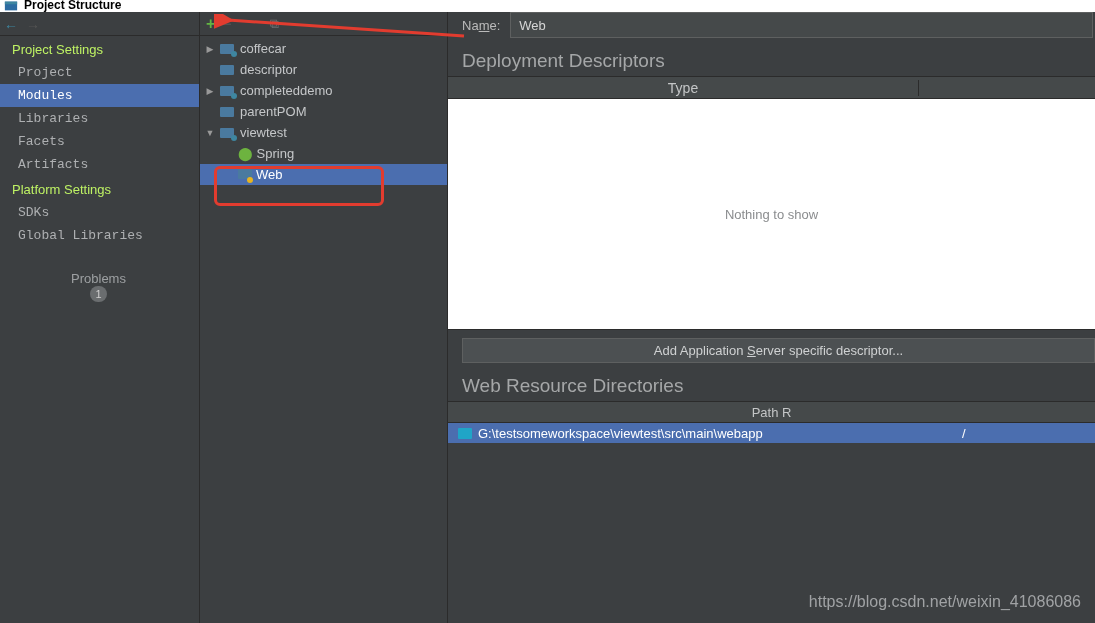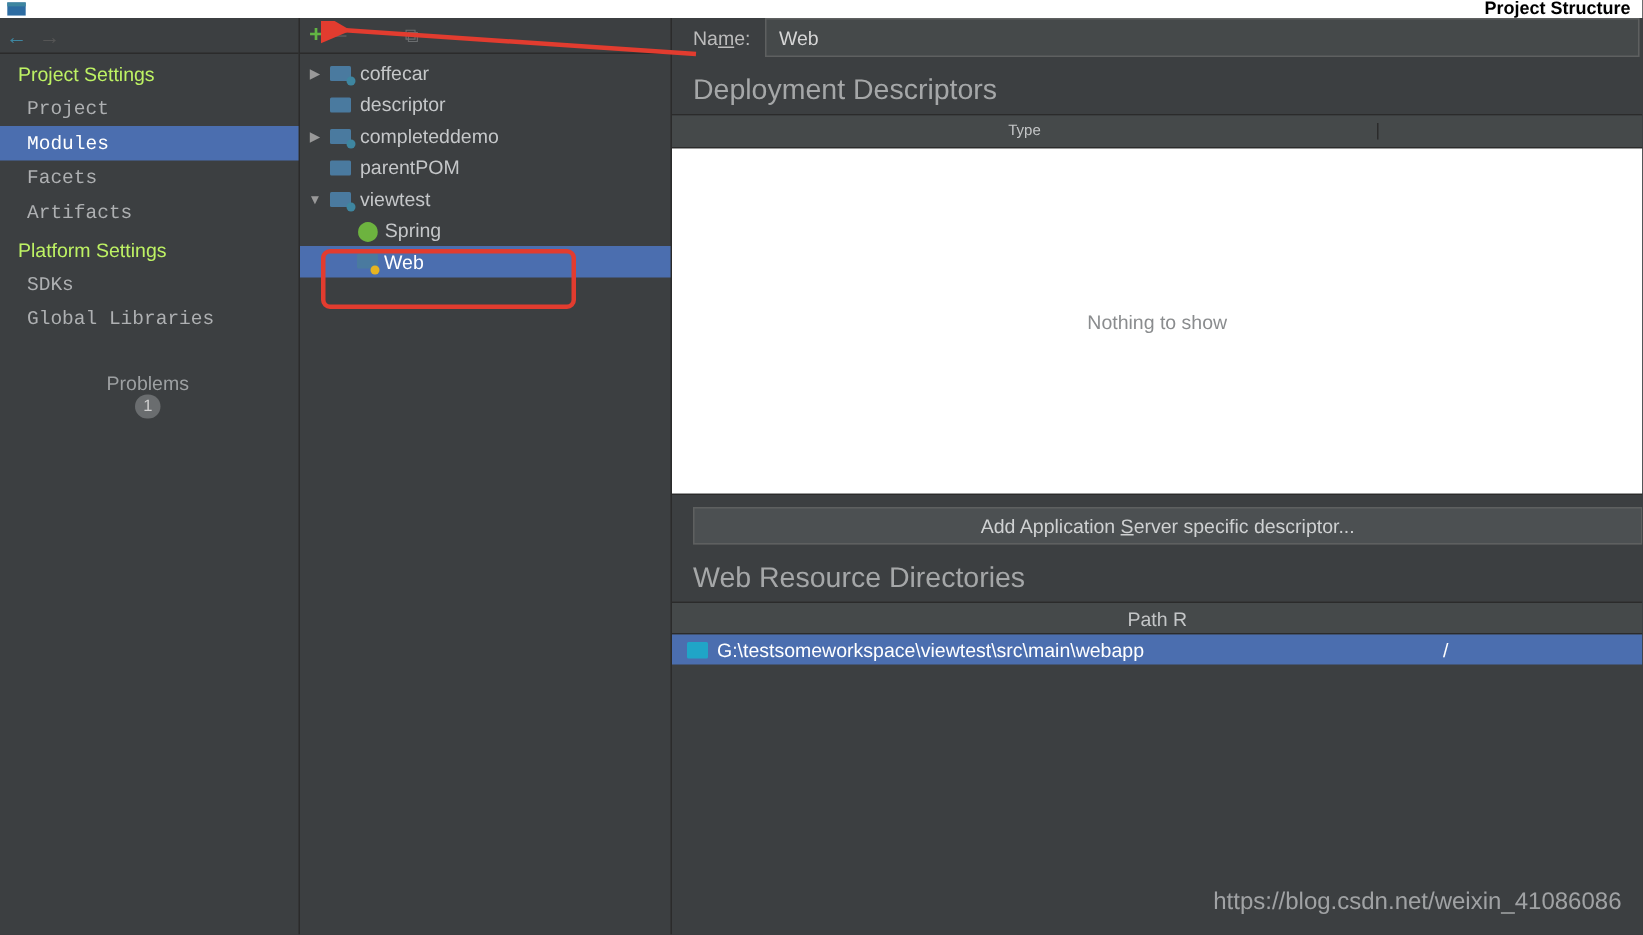"Project Structure" .titlebar { text-align: right -> none }
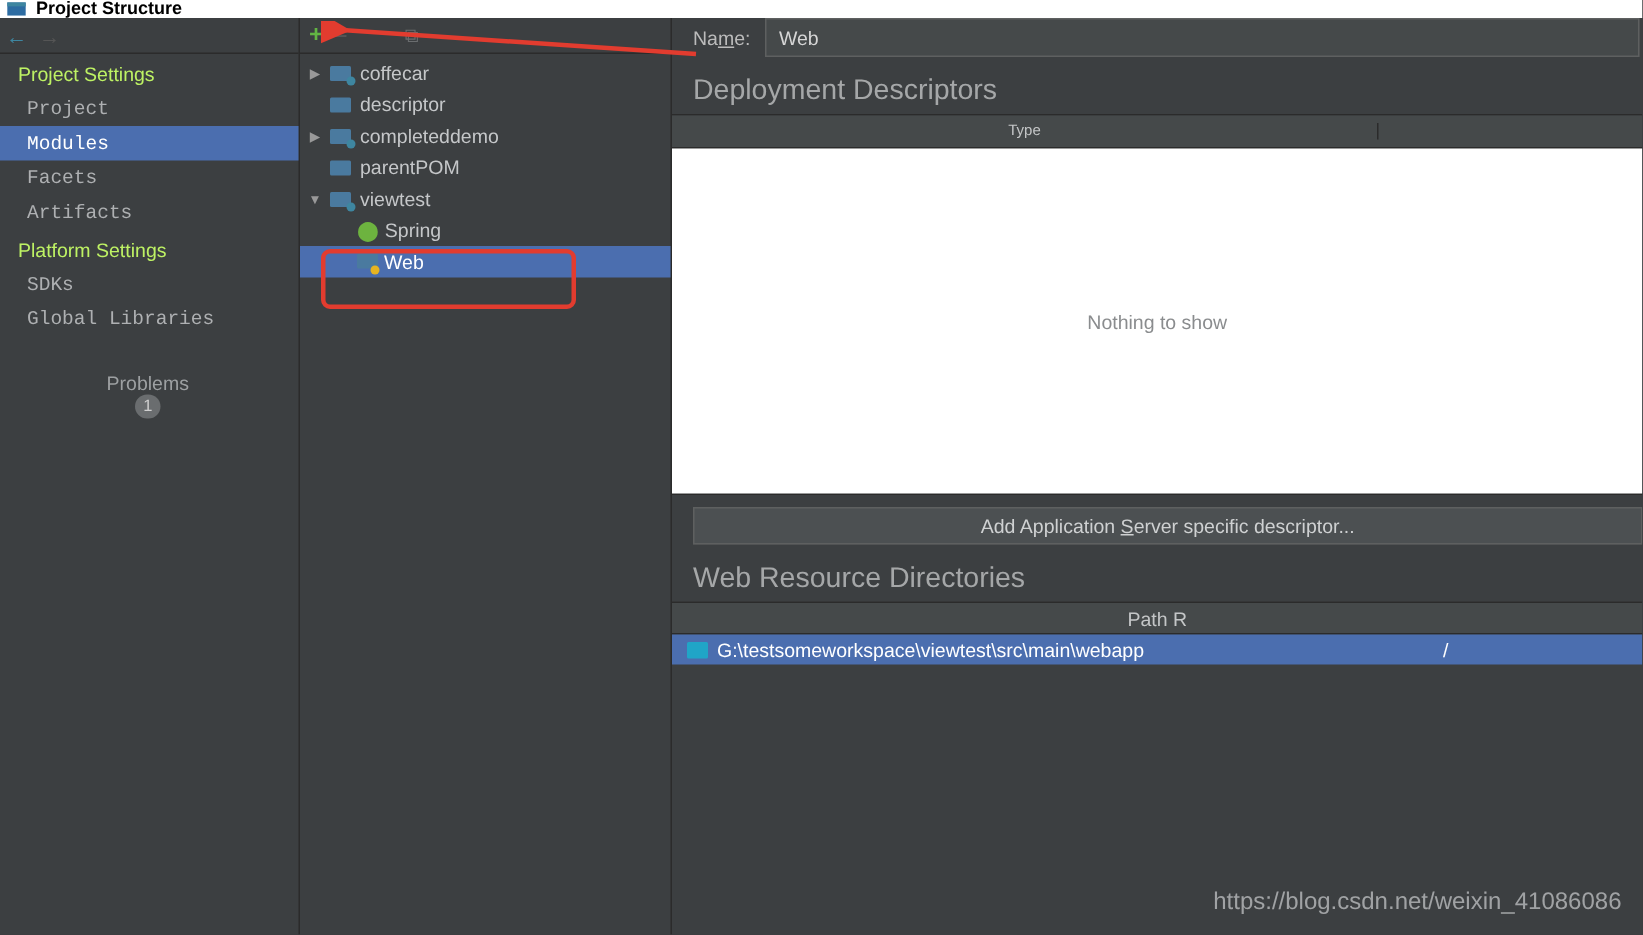"Type" .th { font-size: 10px -> 14px }
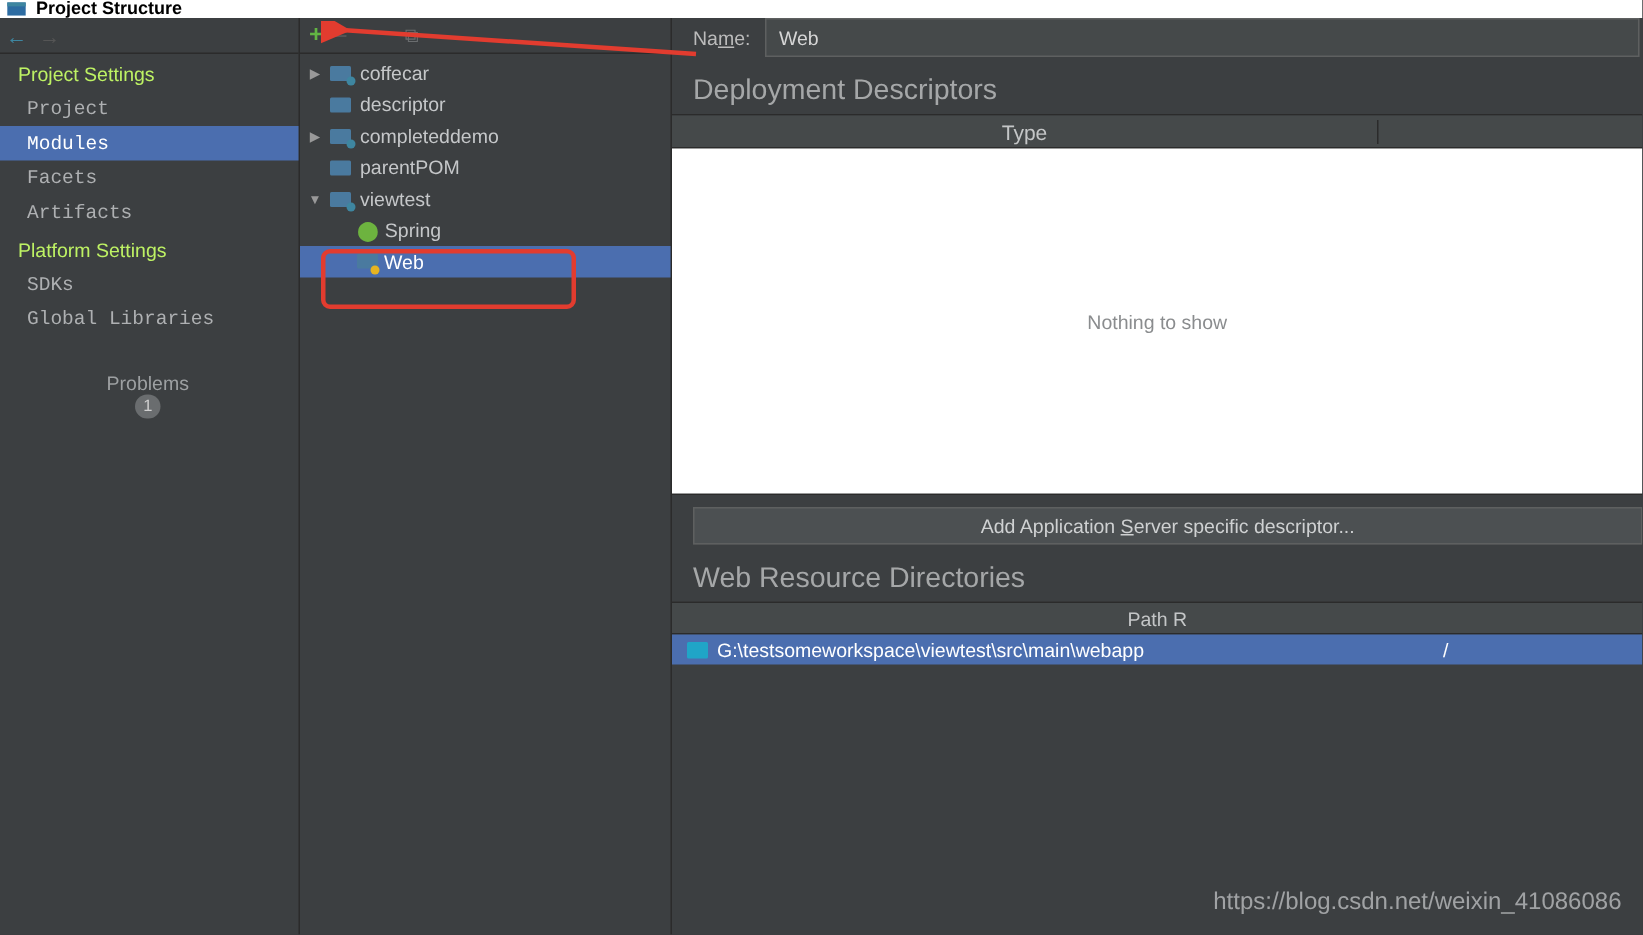"Libraries" div.side-item { html: none -> <div>Libraries</div> }
